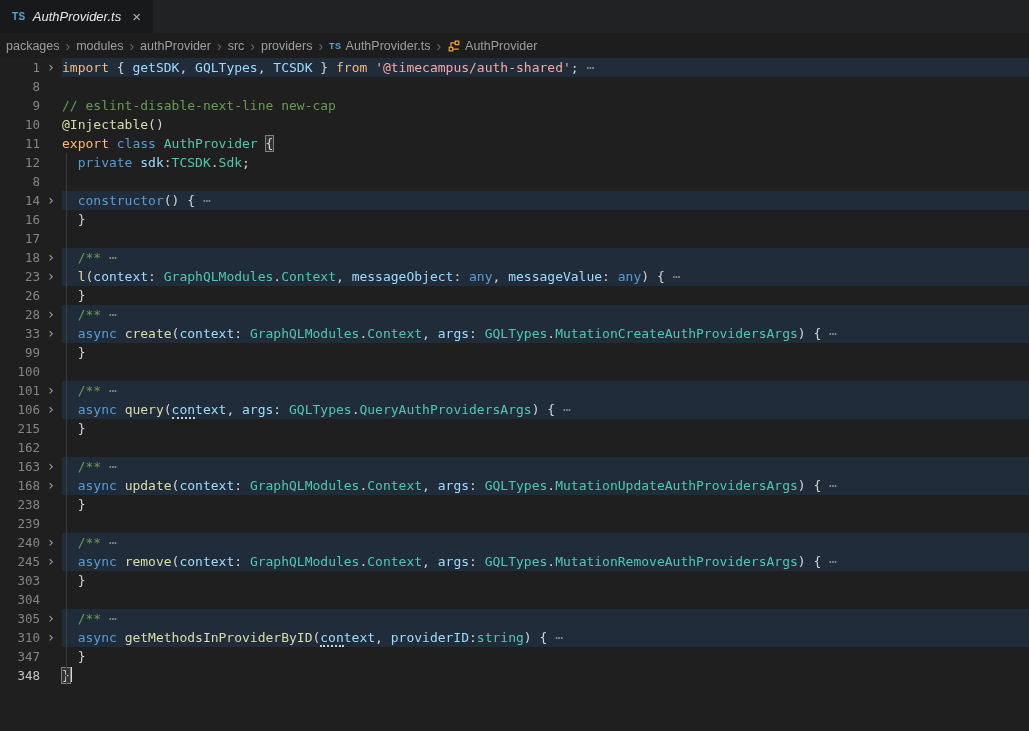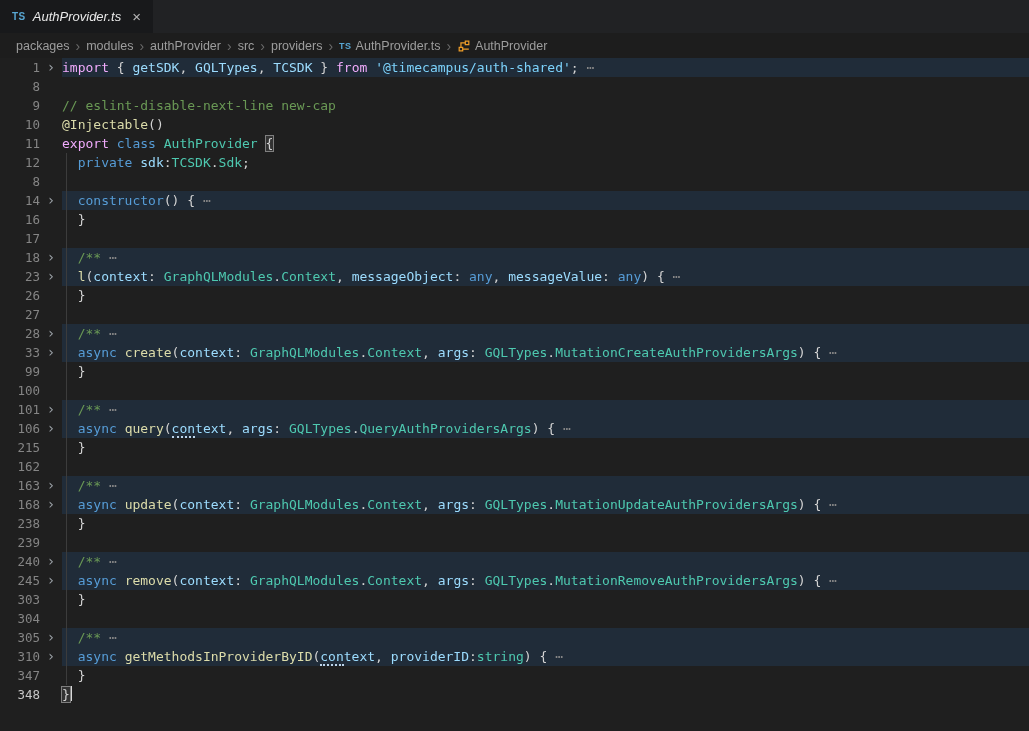"packages" .breadcrumb { padding-left: 16px -> 6px }
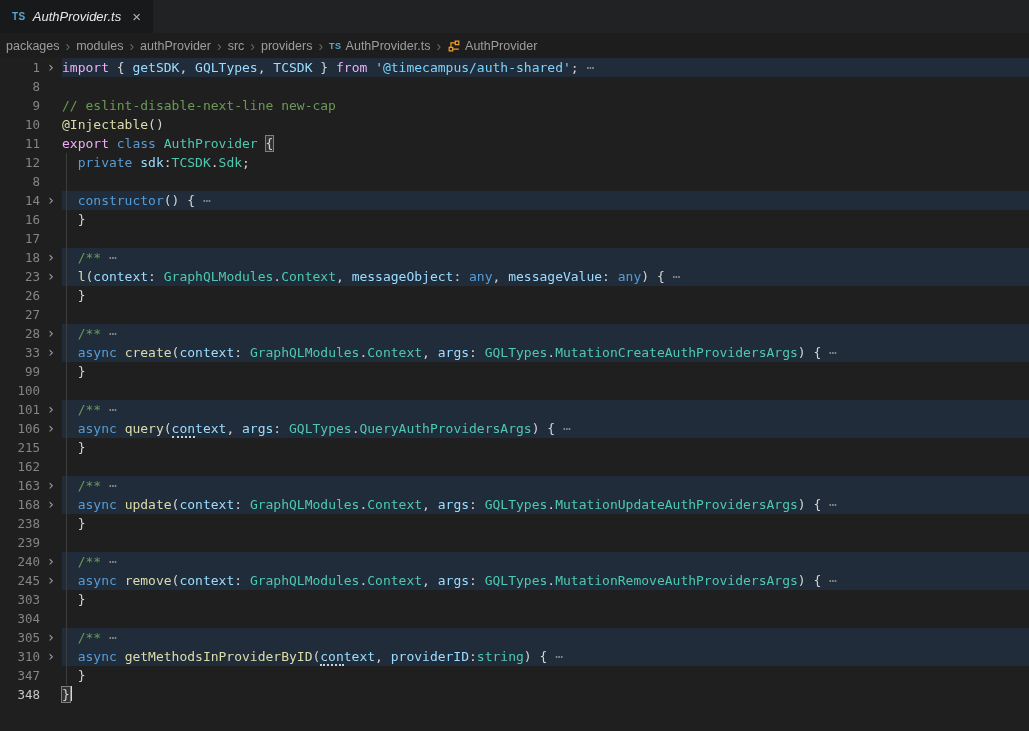"import" .tk-kw { color: #f0abfc -> #fdba74 }
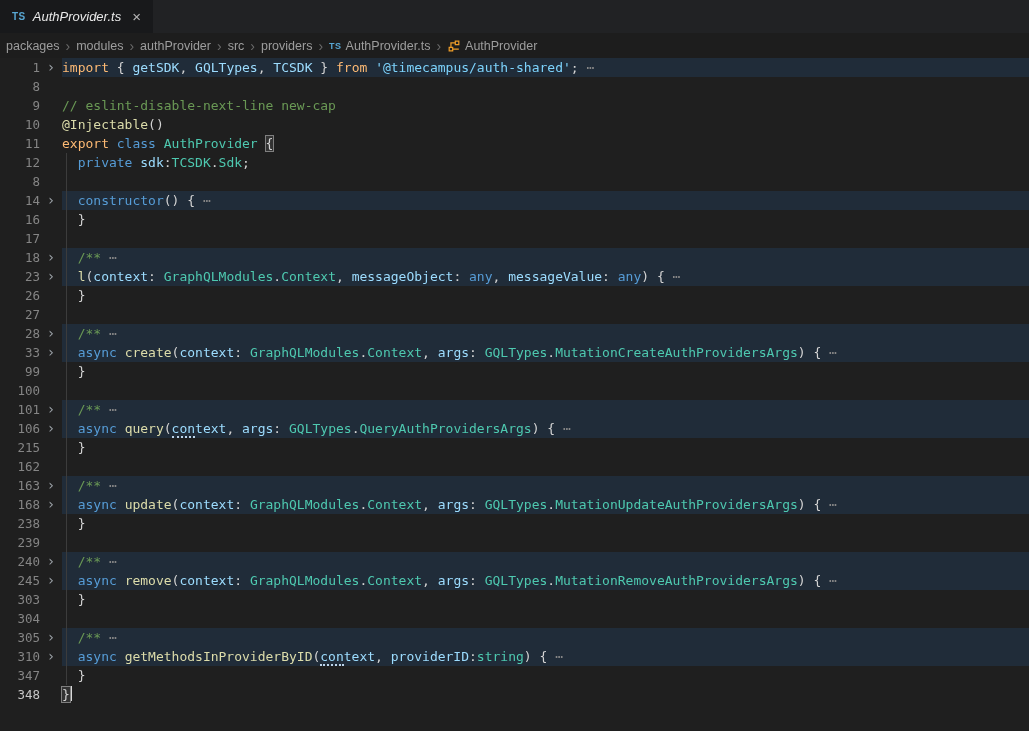"'@timecampus/auth-shared'" .tk-str { color: #7dd3fc -> #fca5a5 }
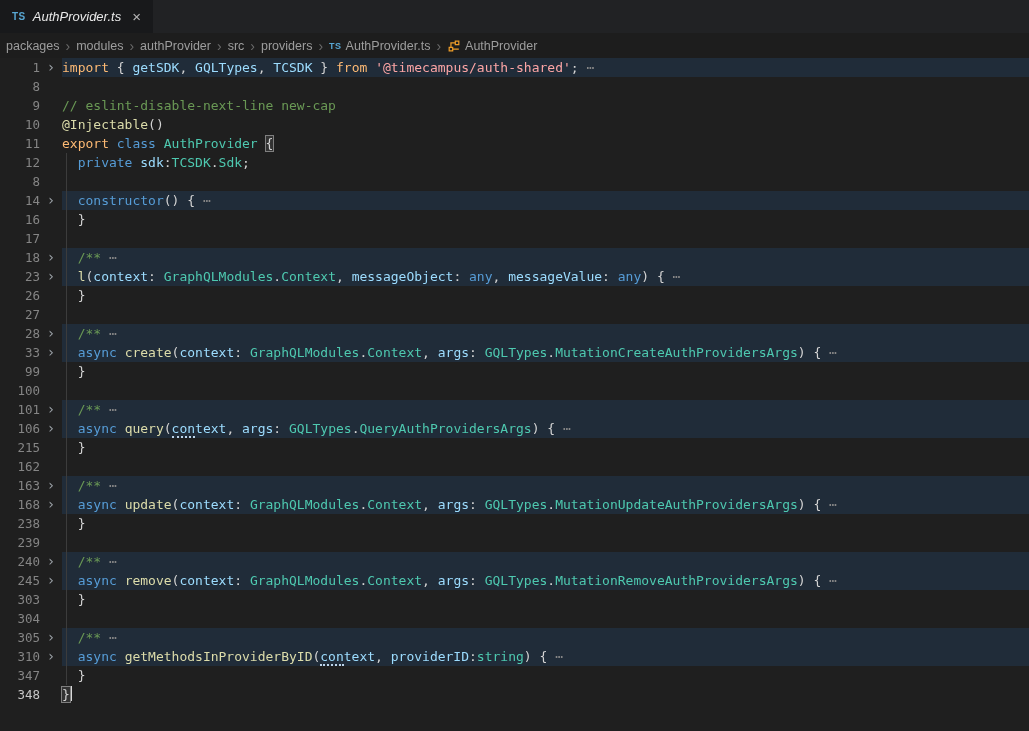"27" div.row { html: <div> <div> <span>27</span> <span>›</span> </div> <div></div> </div> -> none }
